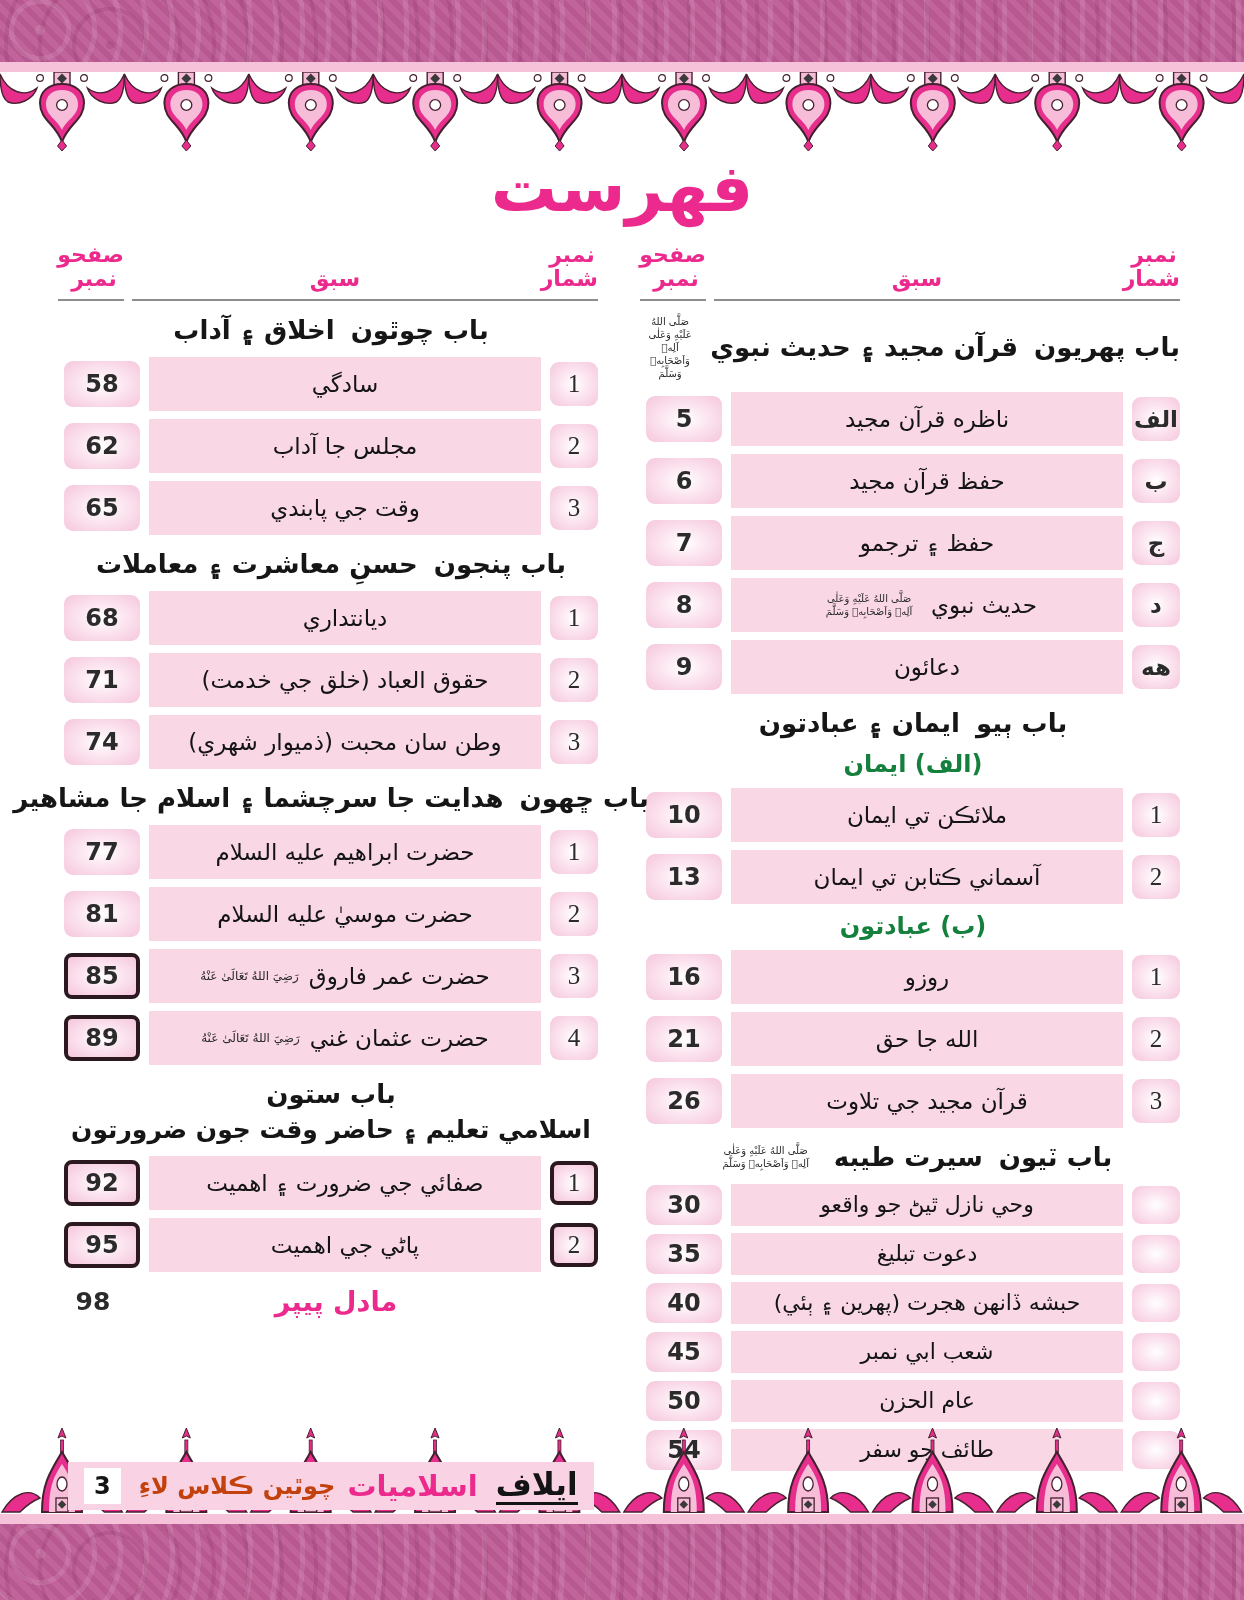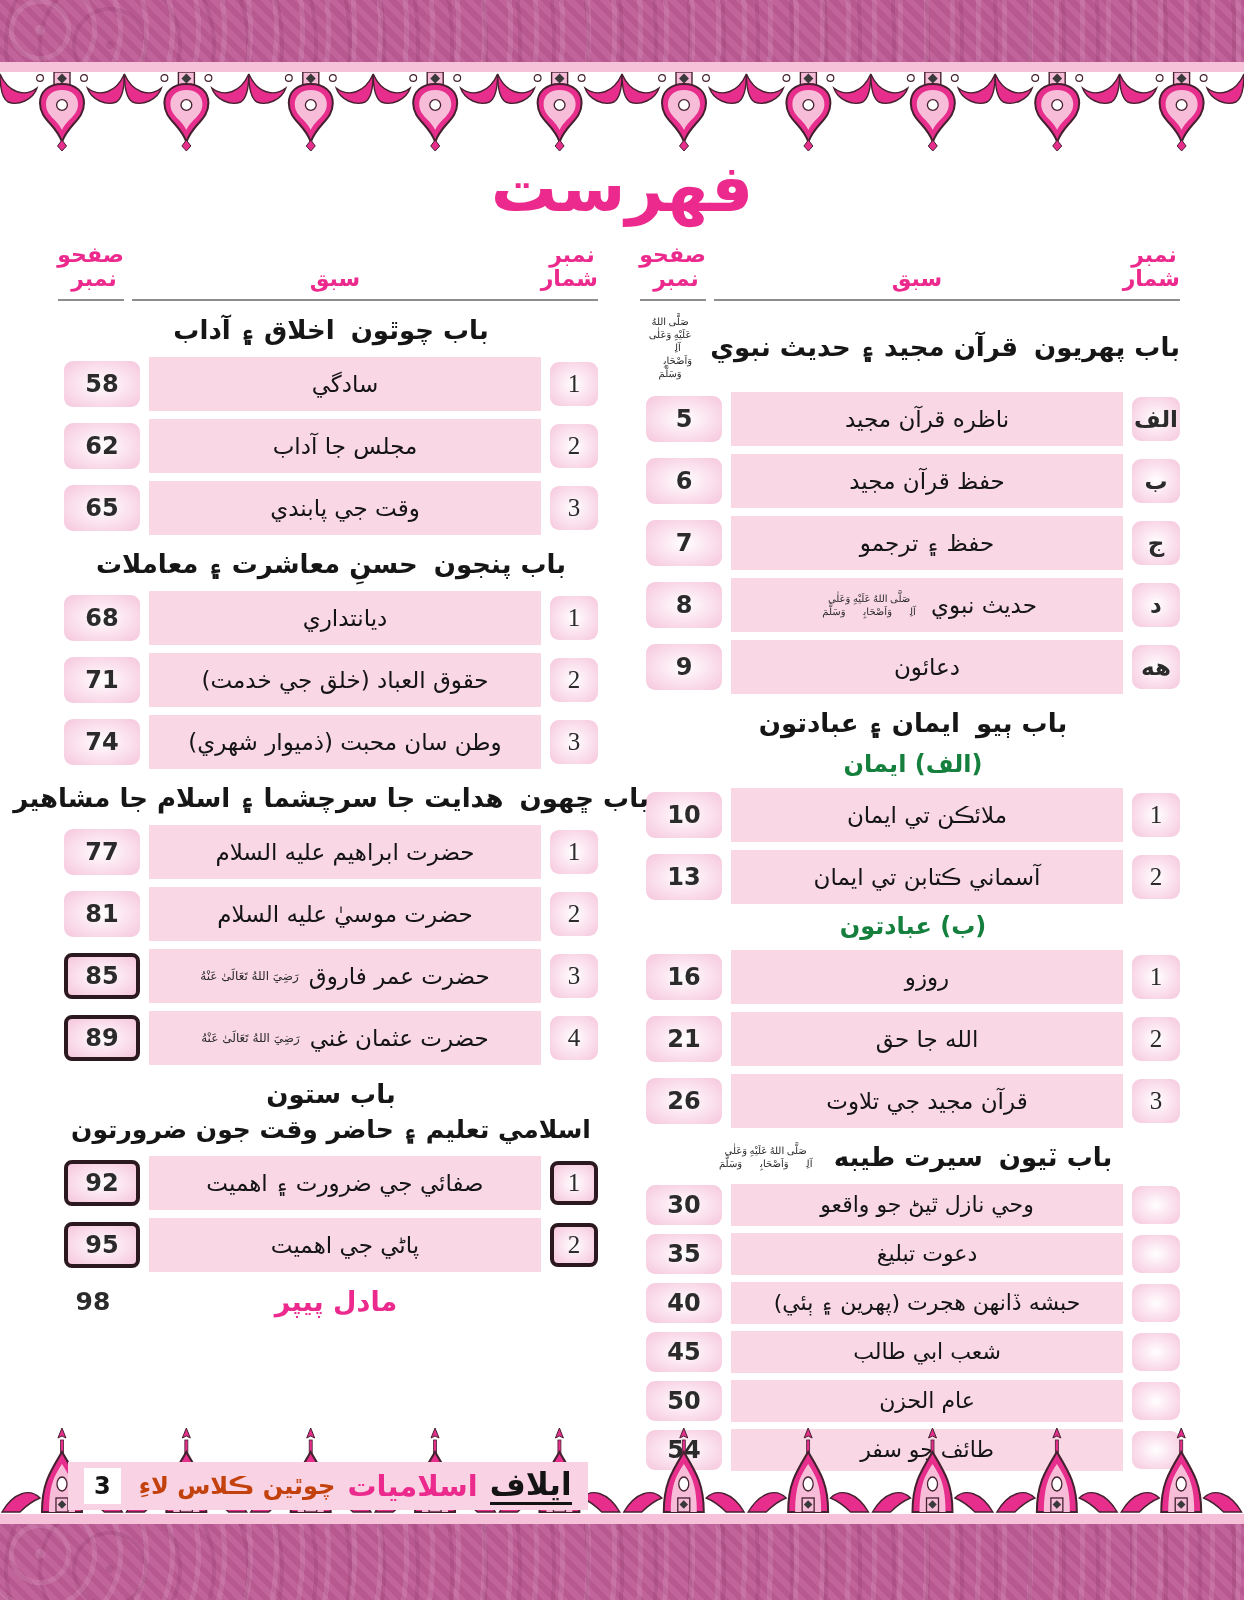"صَلَّى اللهُ عَلَيْهِ وَعَلٰى آلِهٖ" .hon-block { font-family: Liberation Serif, serif -> none }
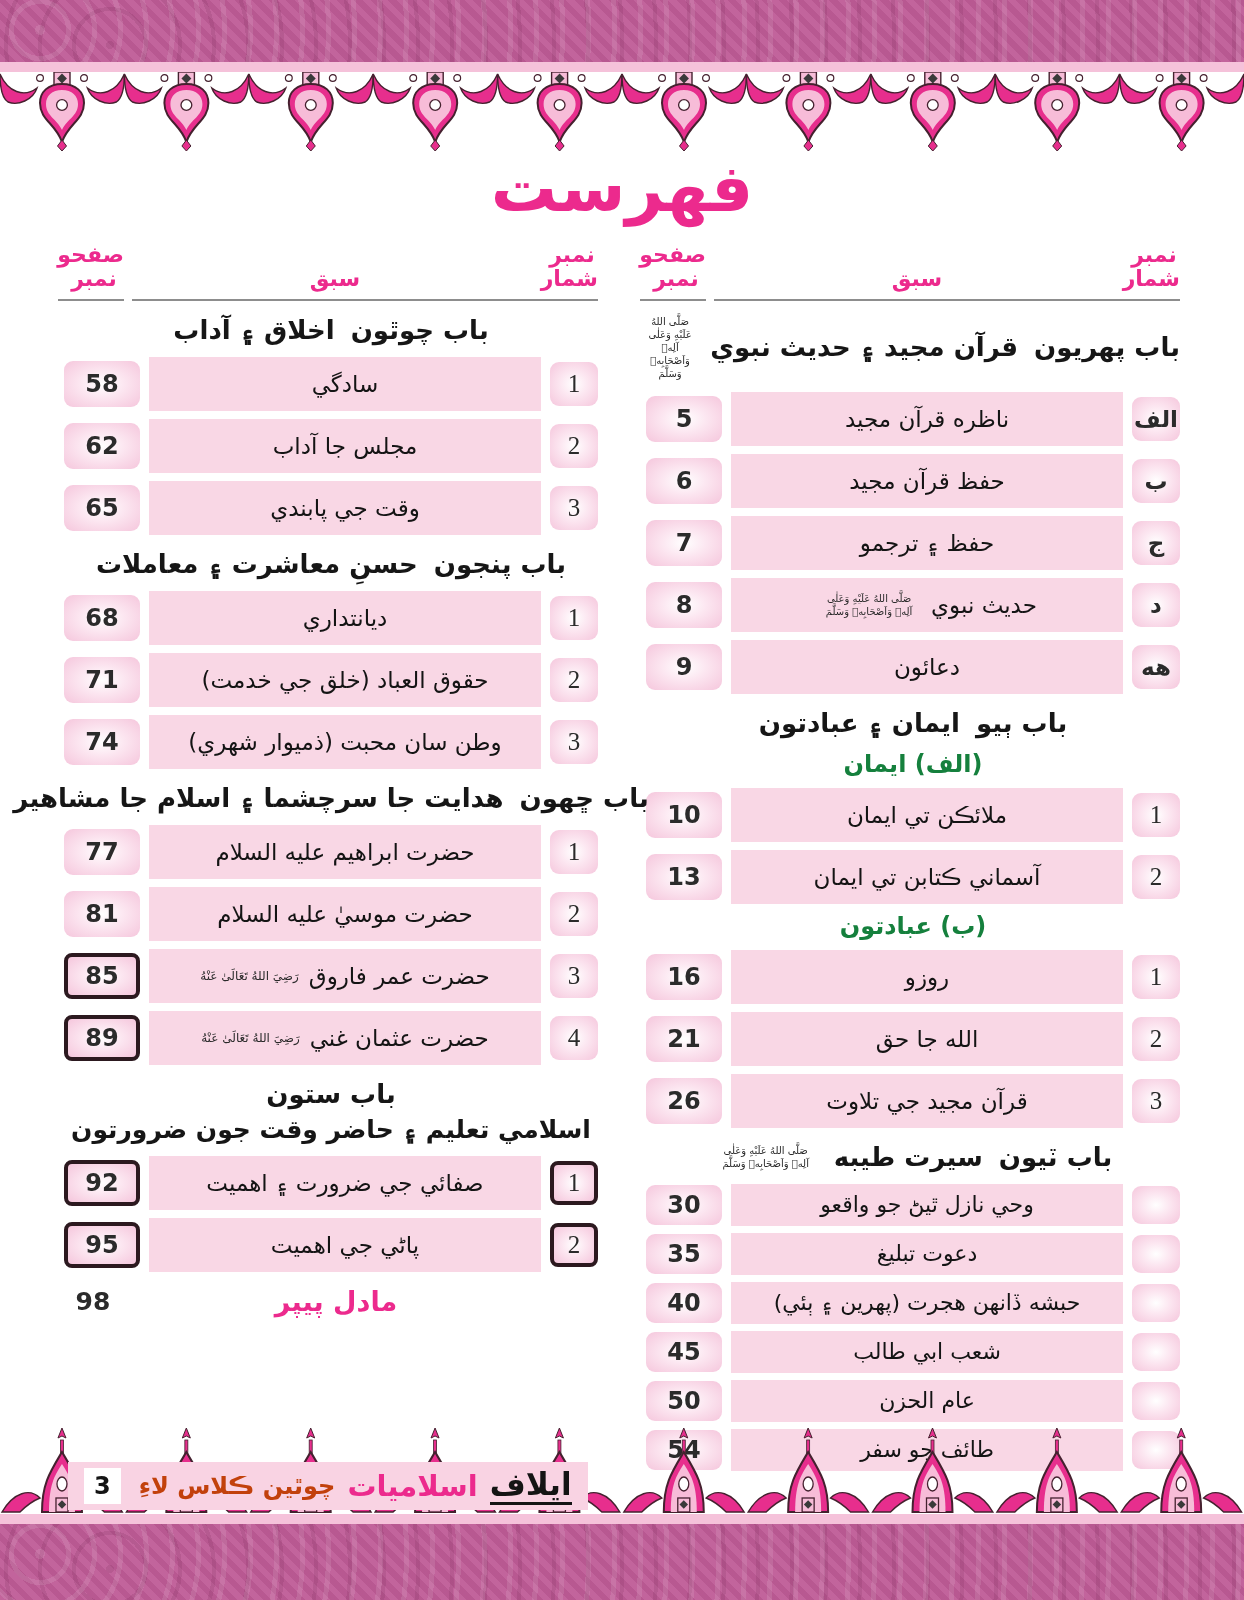"شعب ابي طالب" span.lesson-text { text: طالب -> نمبر }
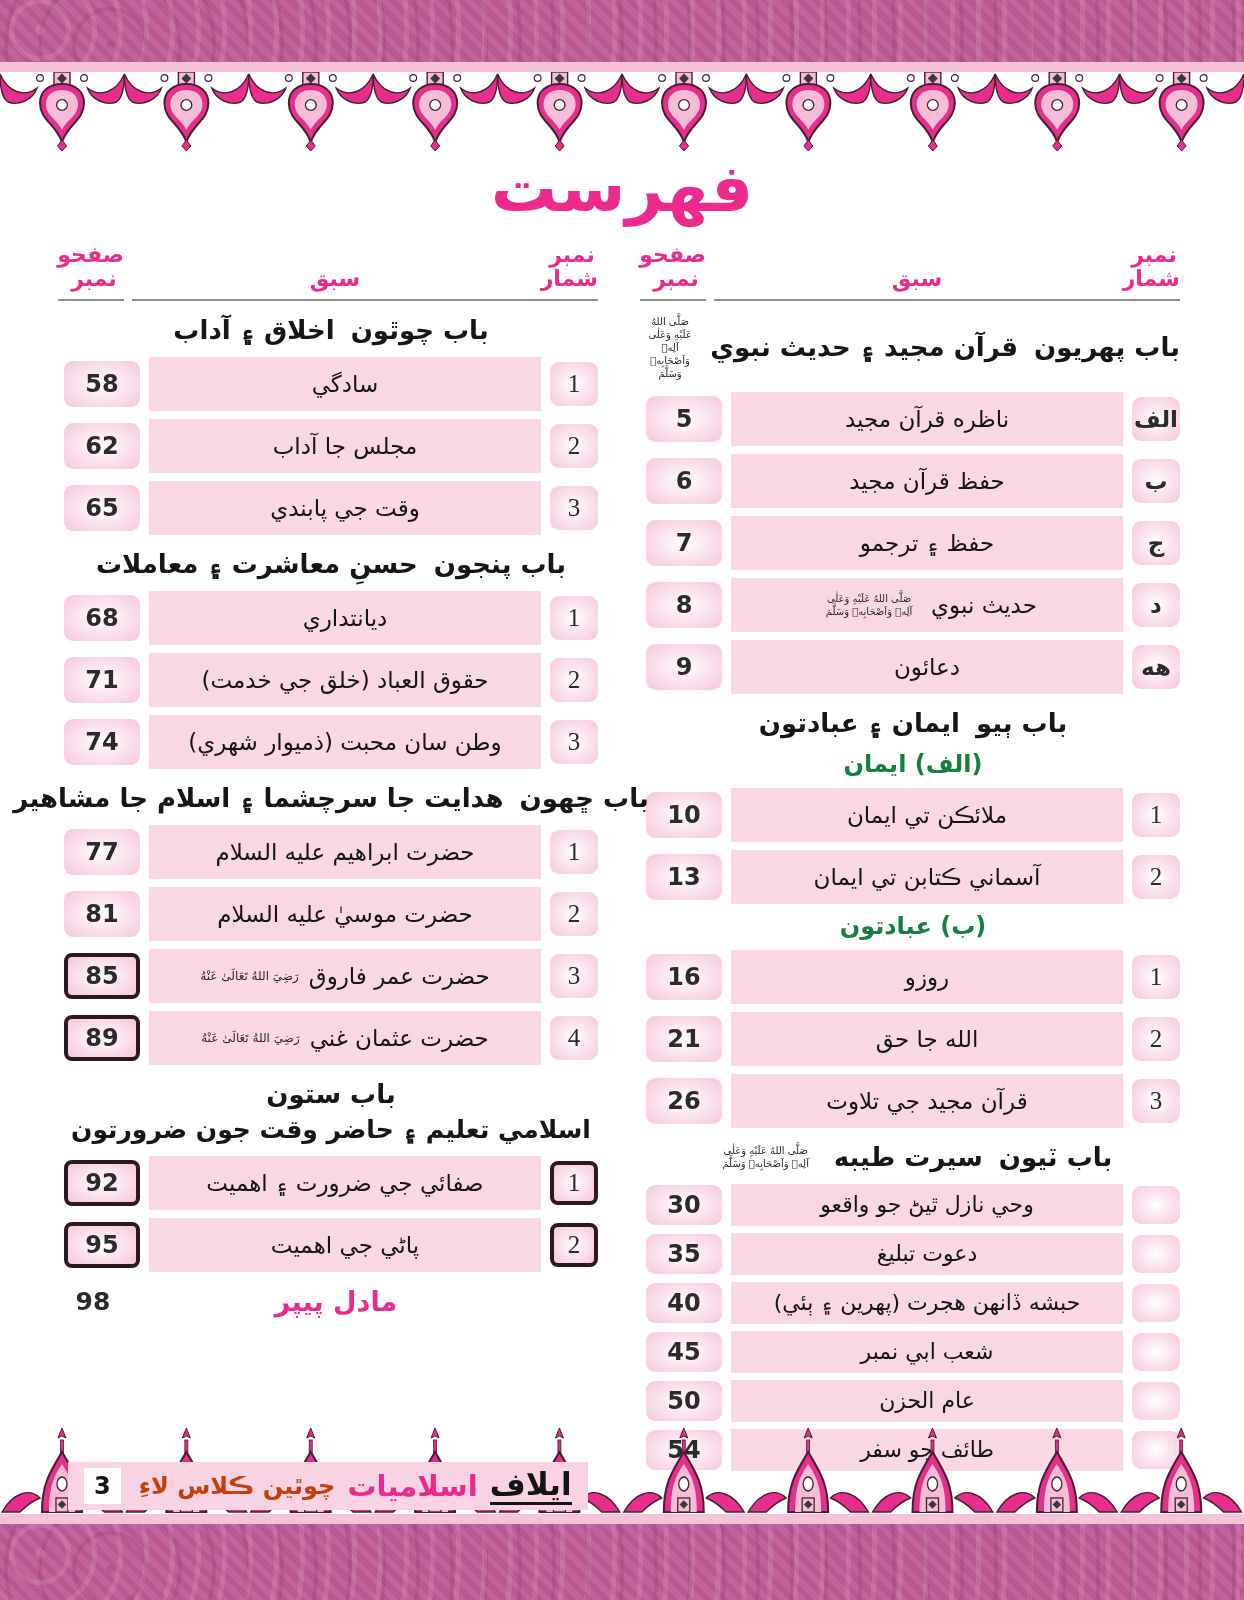"ايلاف" .brand { margin-left: none -> 6px }
